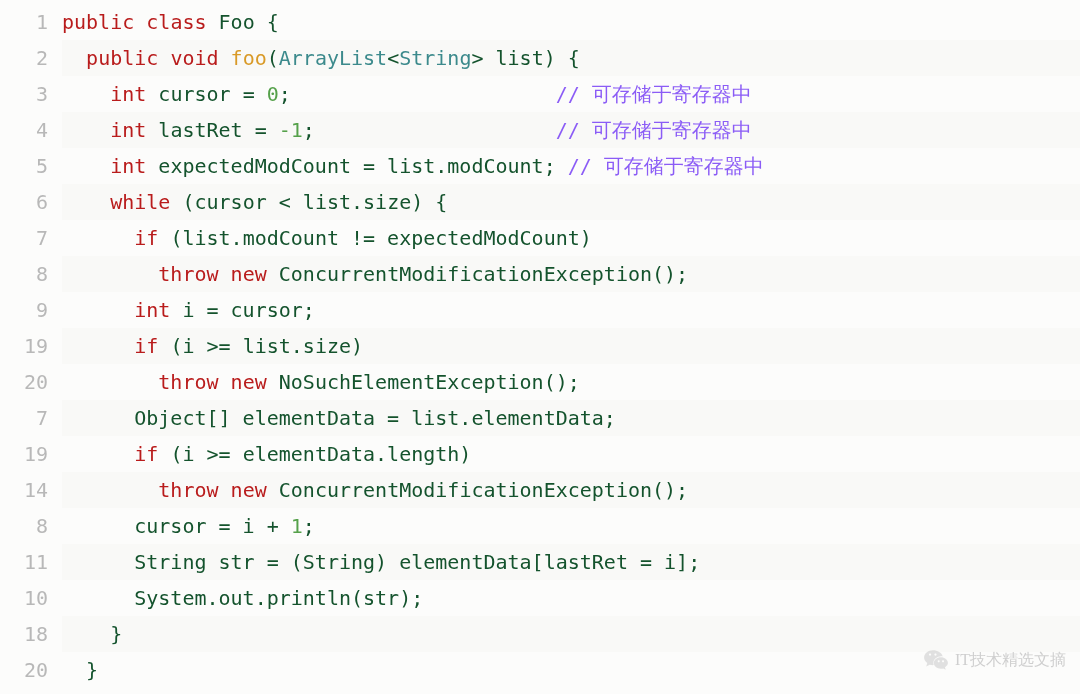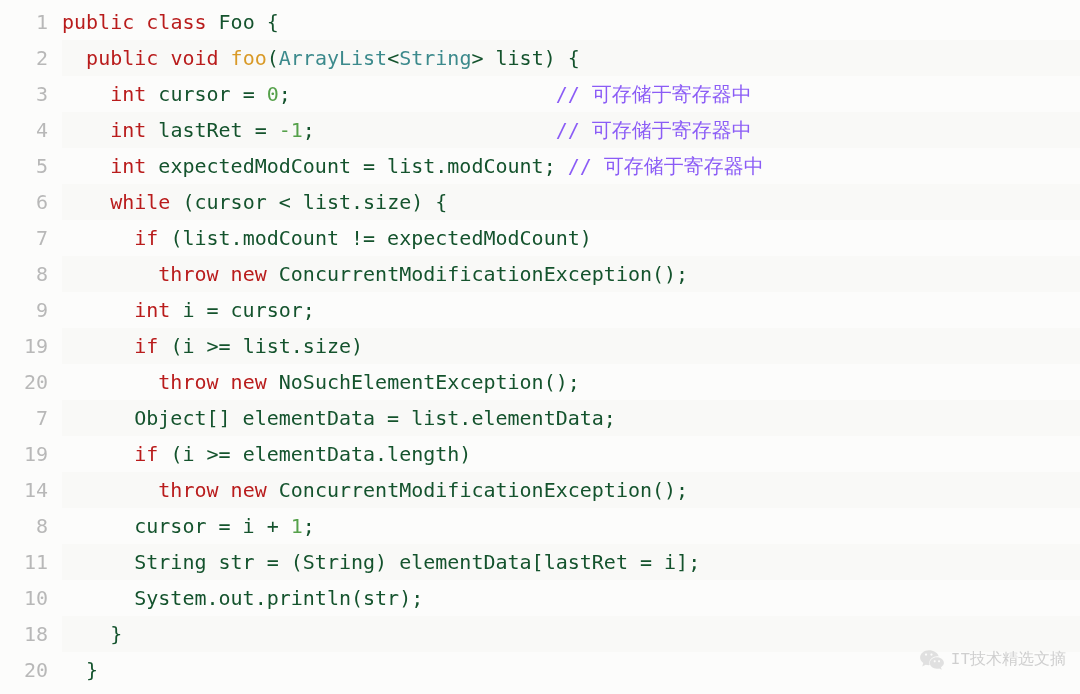"IT技术精选文摘" .watermark { font-family: Liberation Mono, monospace -> Liberation Serif, serif }
